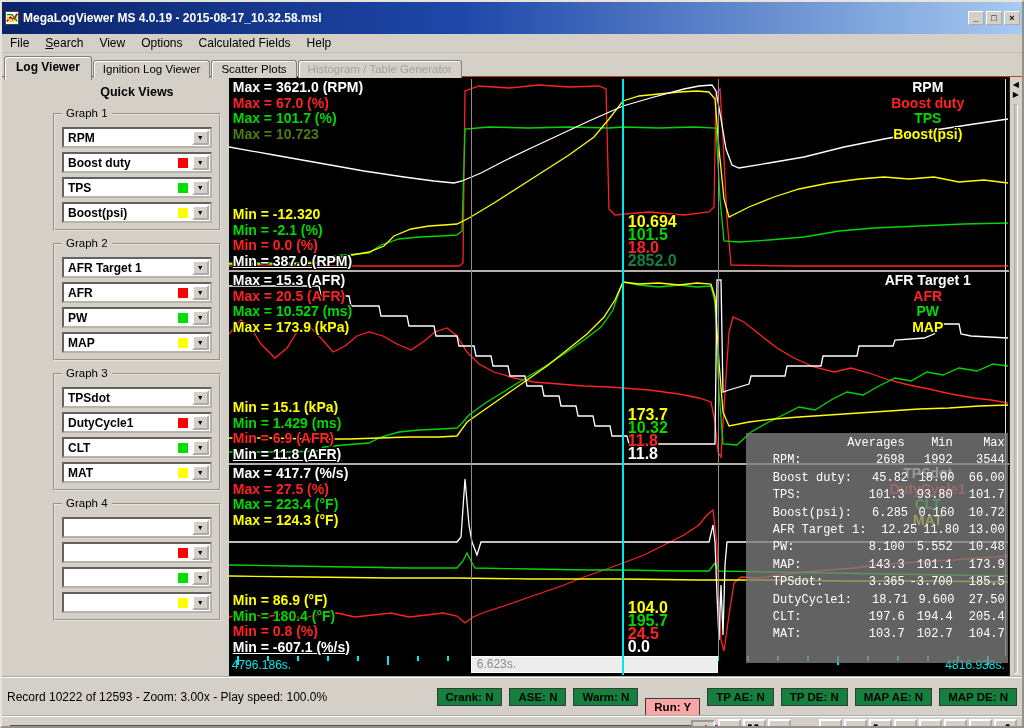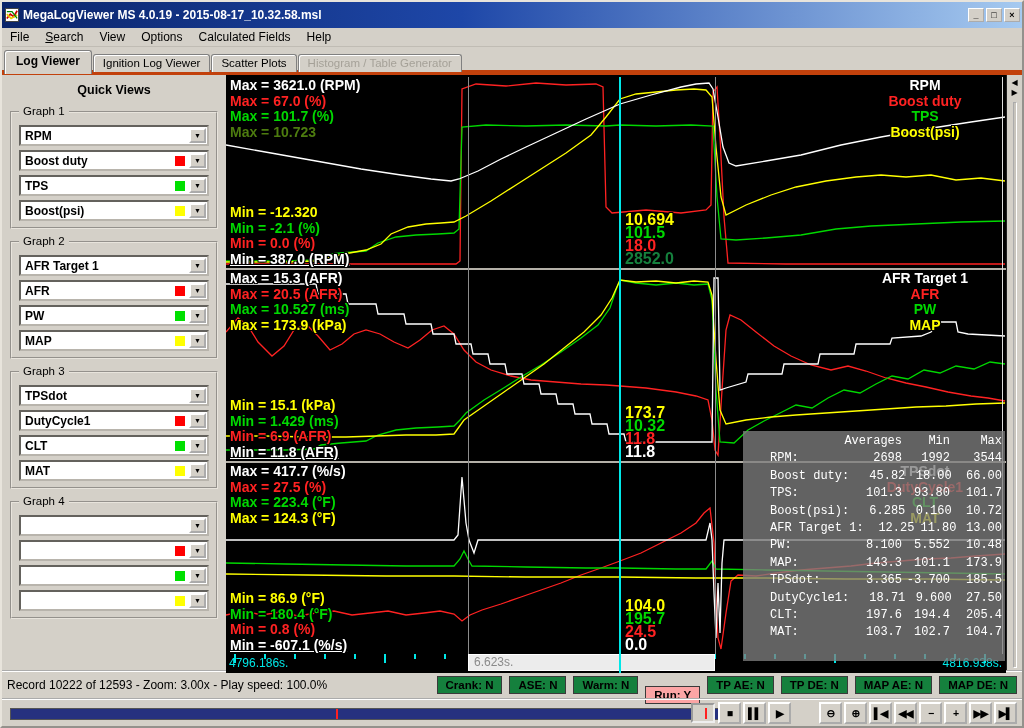"MegaLogViewer MS 4.0.19 -" .titlebar { height: 26px -> 32px }
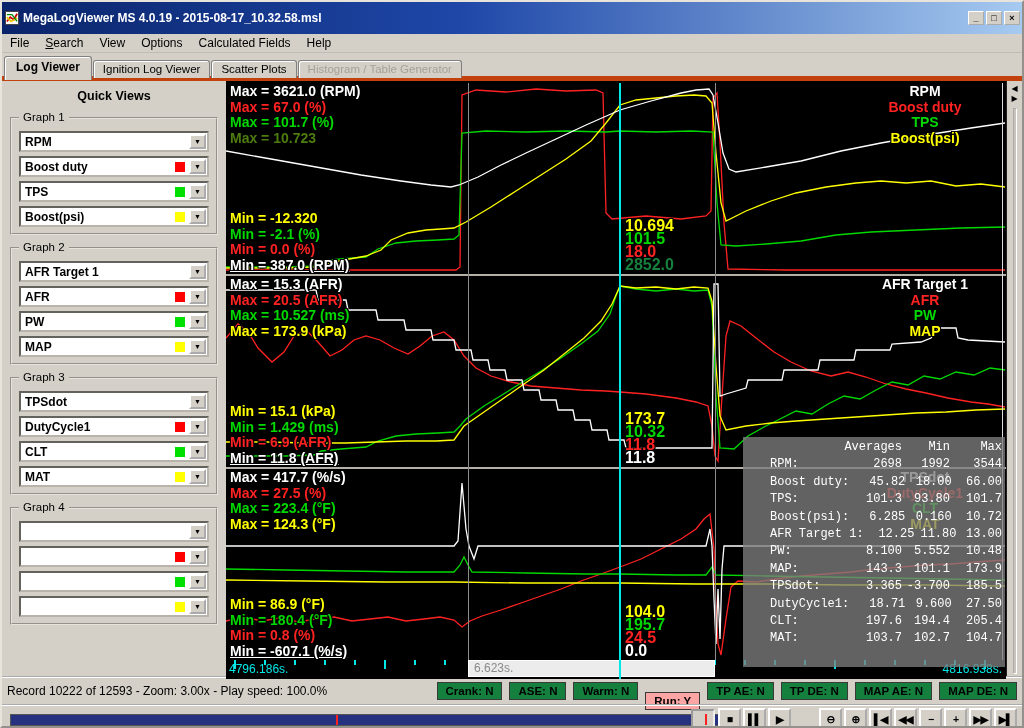"Quick Views" .main { border-top: 5px solid #c2410c -> 1px solid #c2410c; padding-left: none -> 43px }
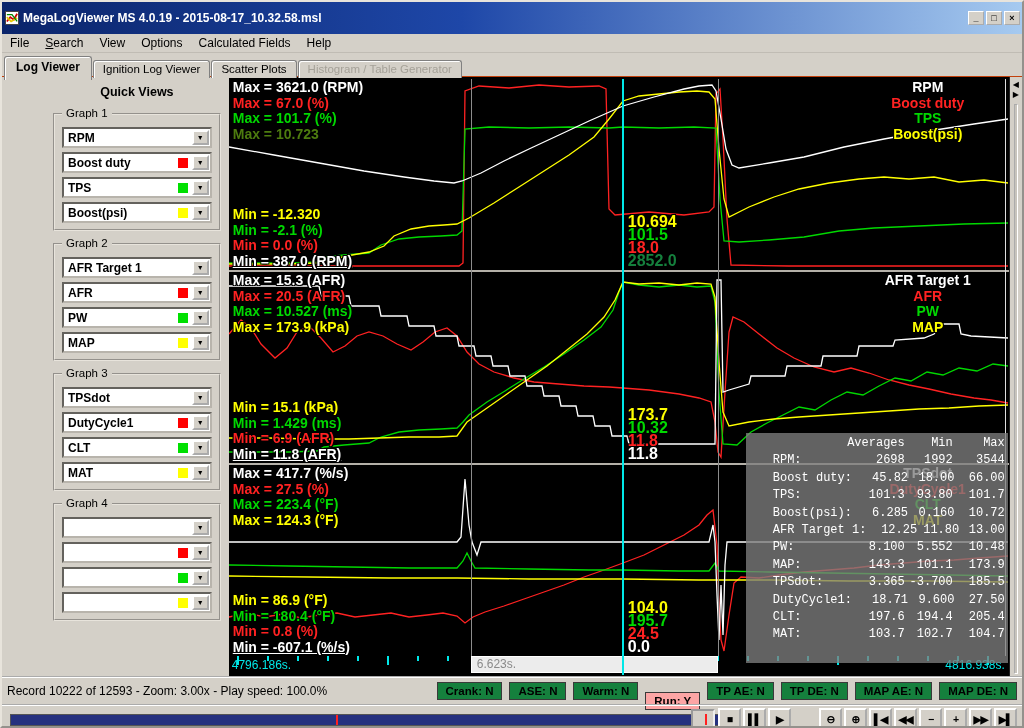"Record 10222 of 12593 -" .statusbar { height: 28px -> 39px }
